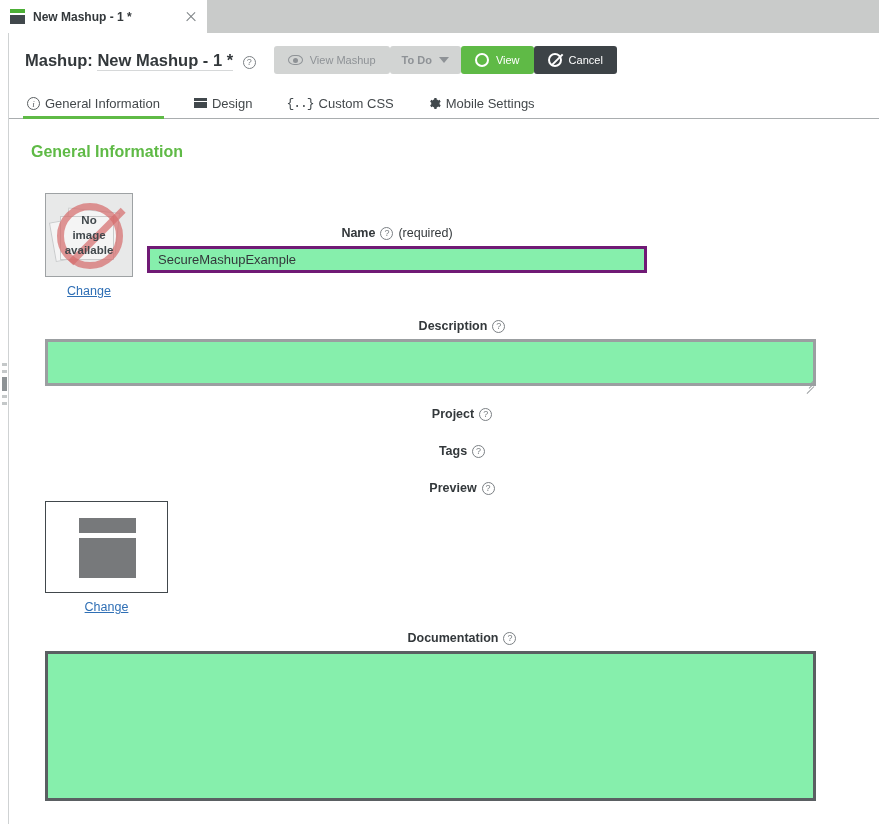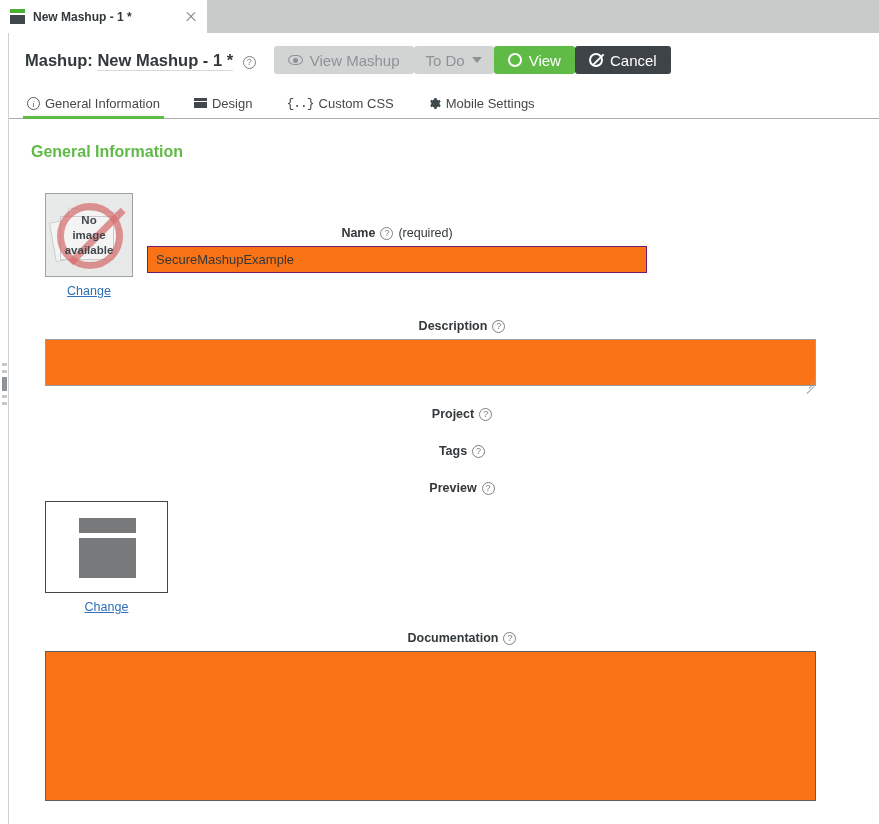"View Mashup" .btn { font-size: 15px -> 11px }
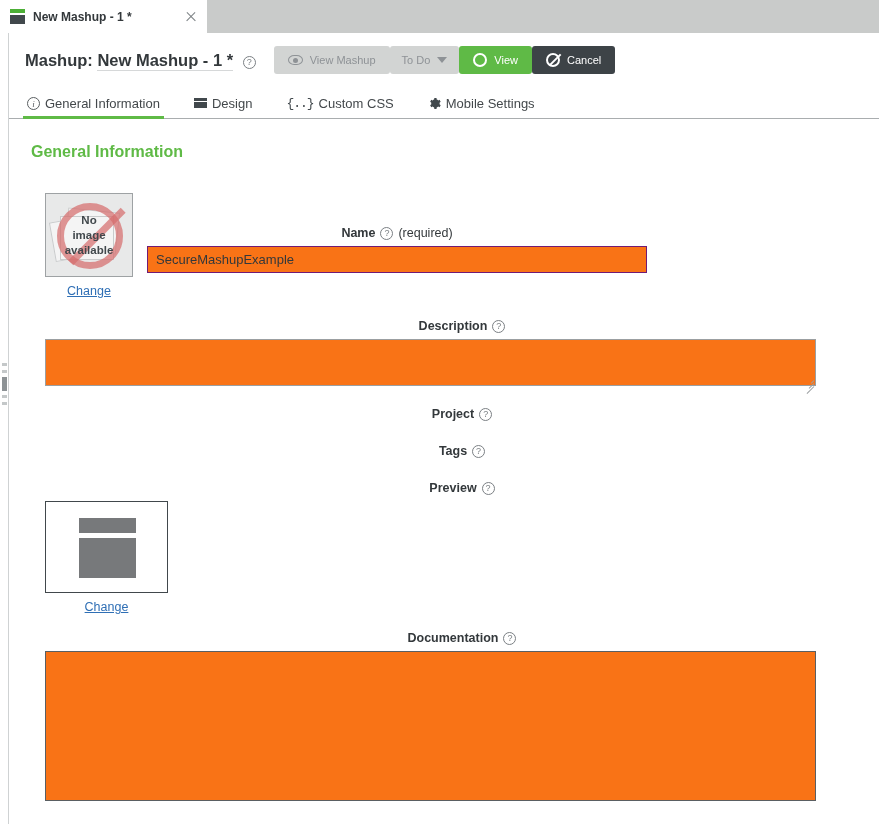"To Do" .btn-todo { font-weight: none -> bold }
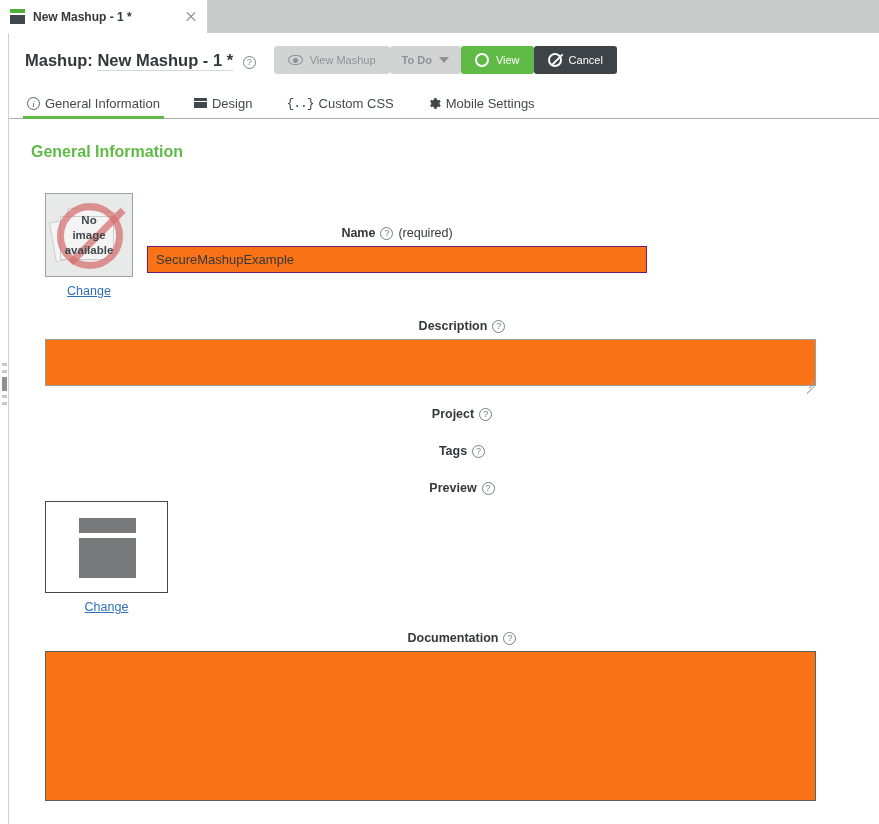"SecureMashupExample" input.text-input, textarea.text-input { background: #f97316 -> #86efac; border: 1px solid #701a75 -> 3px solid #701a75 }
